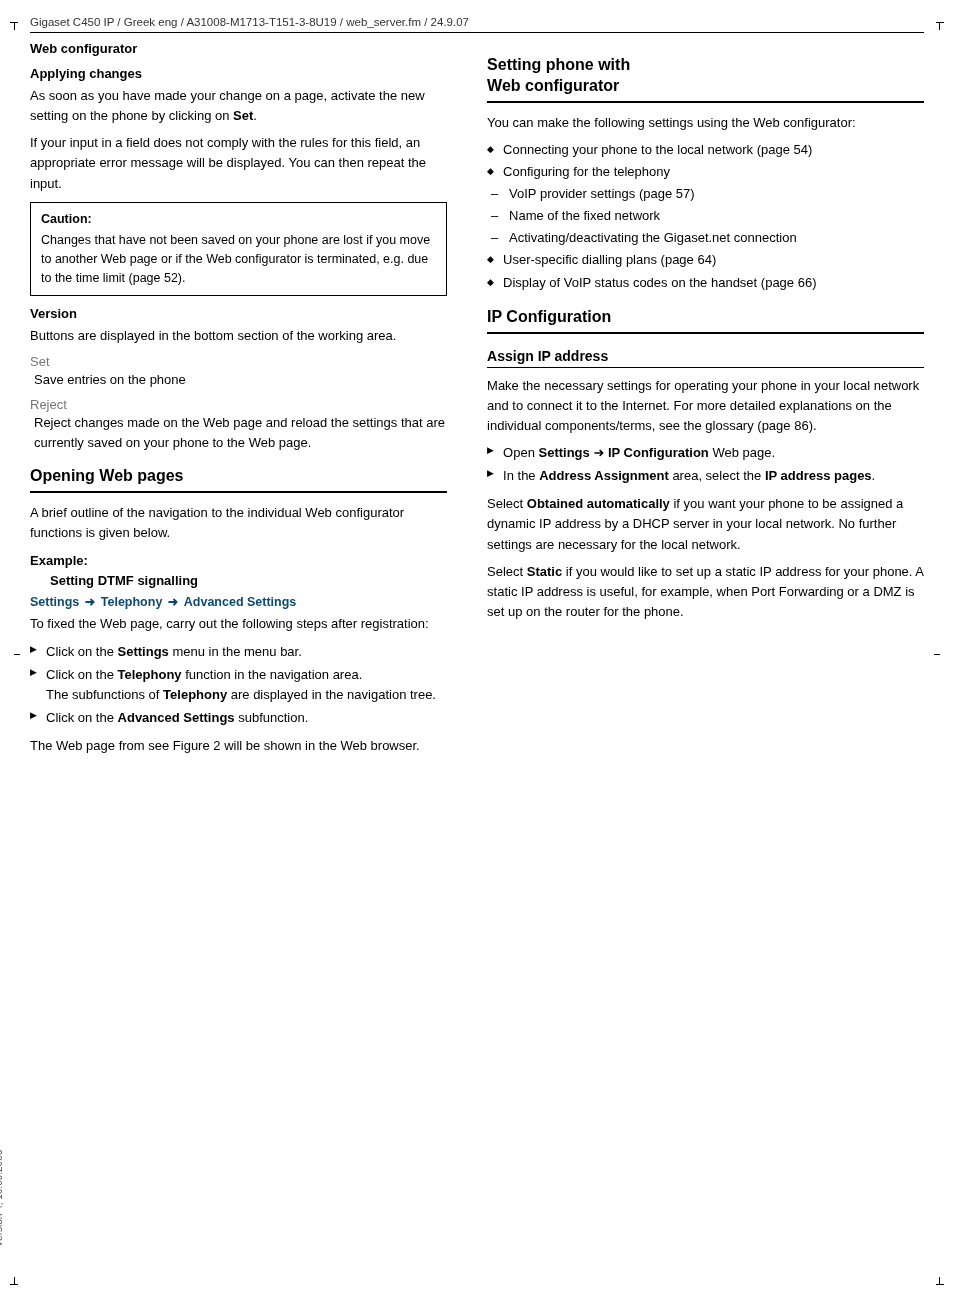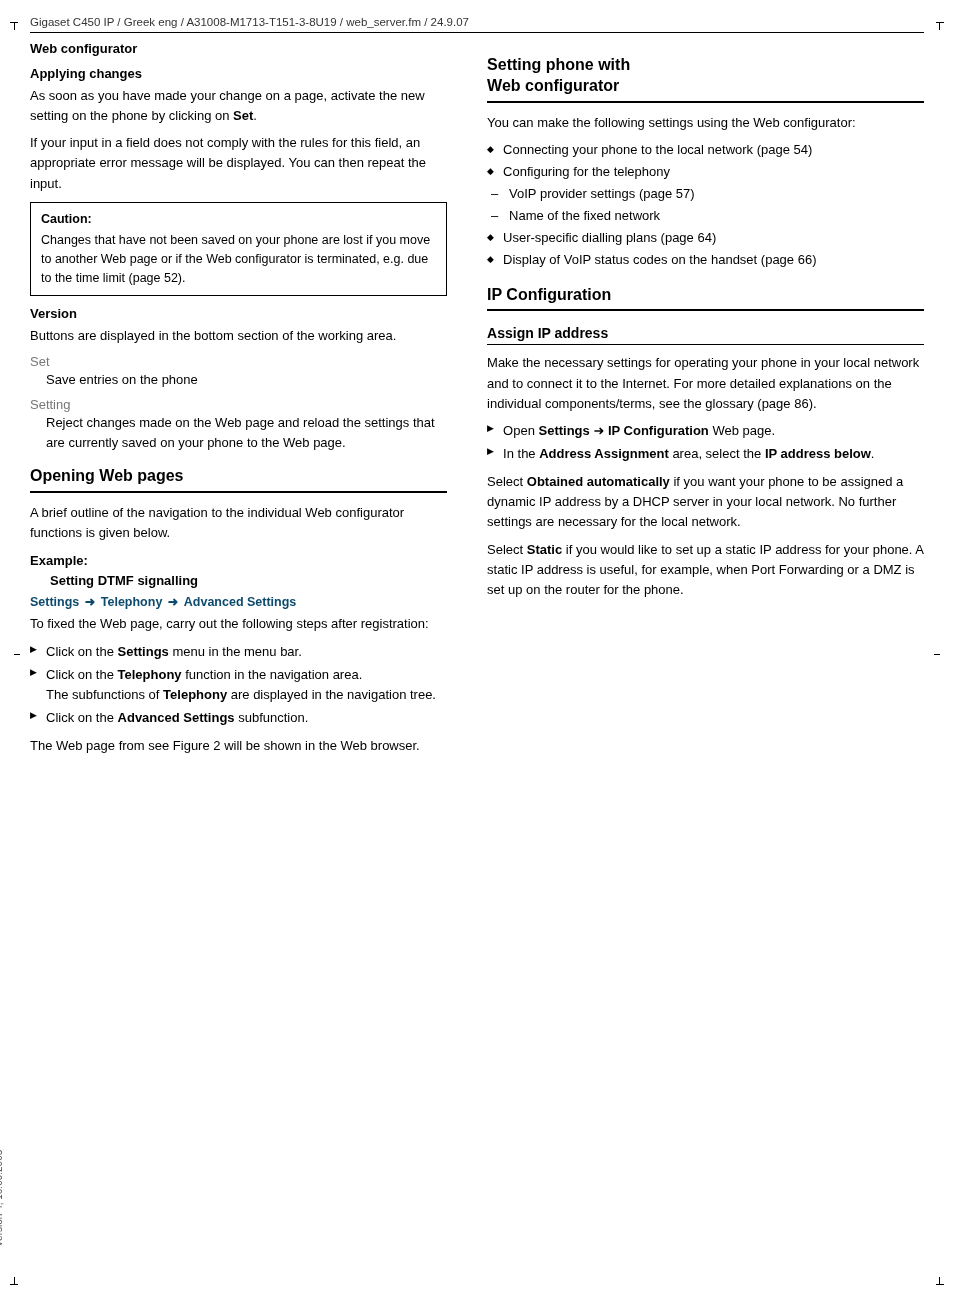"Activating/deactivating the Gigaset.net" li.dash-item { html: none -> <li>Activating/deactivating the Gigaset.net connection</li> }
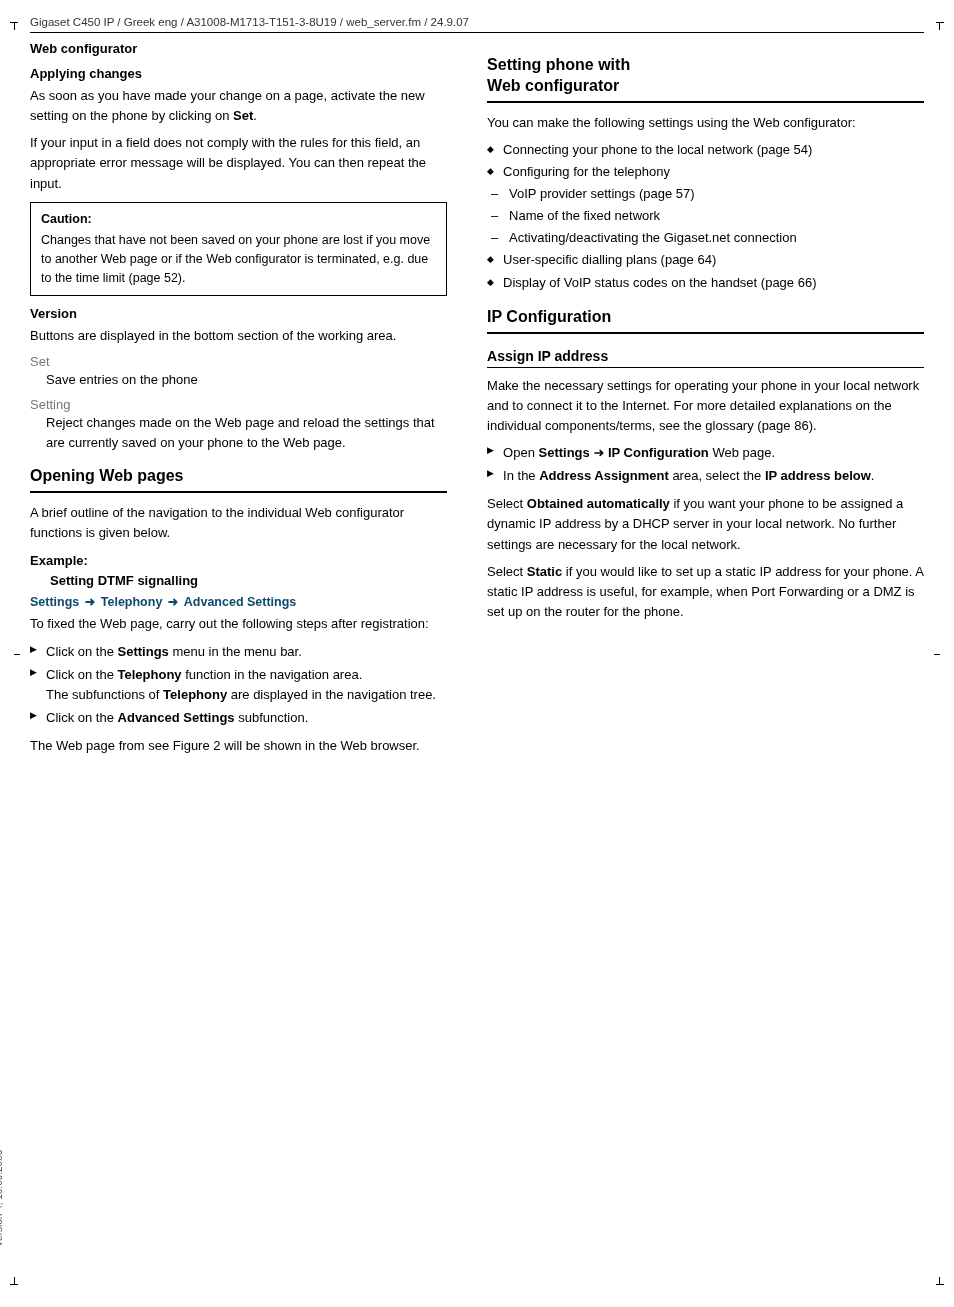"Save entries on the phone" .button-desc { margin-left: 16px -> 4px }
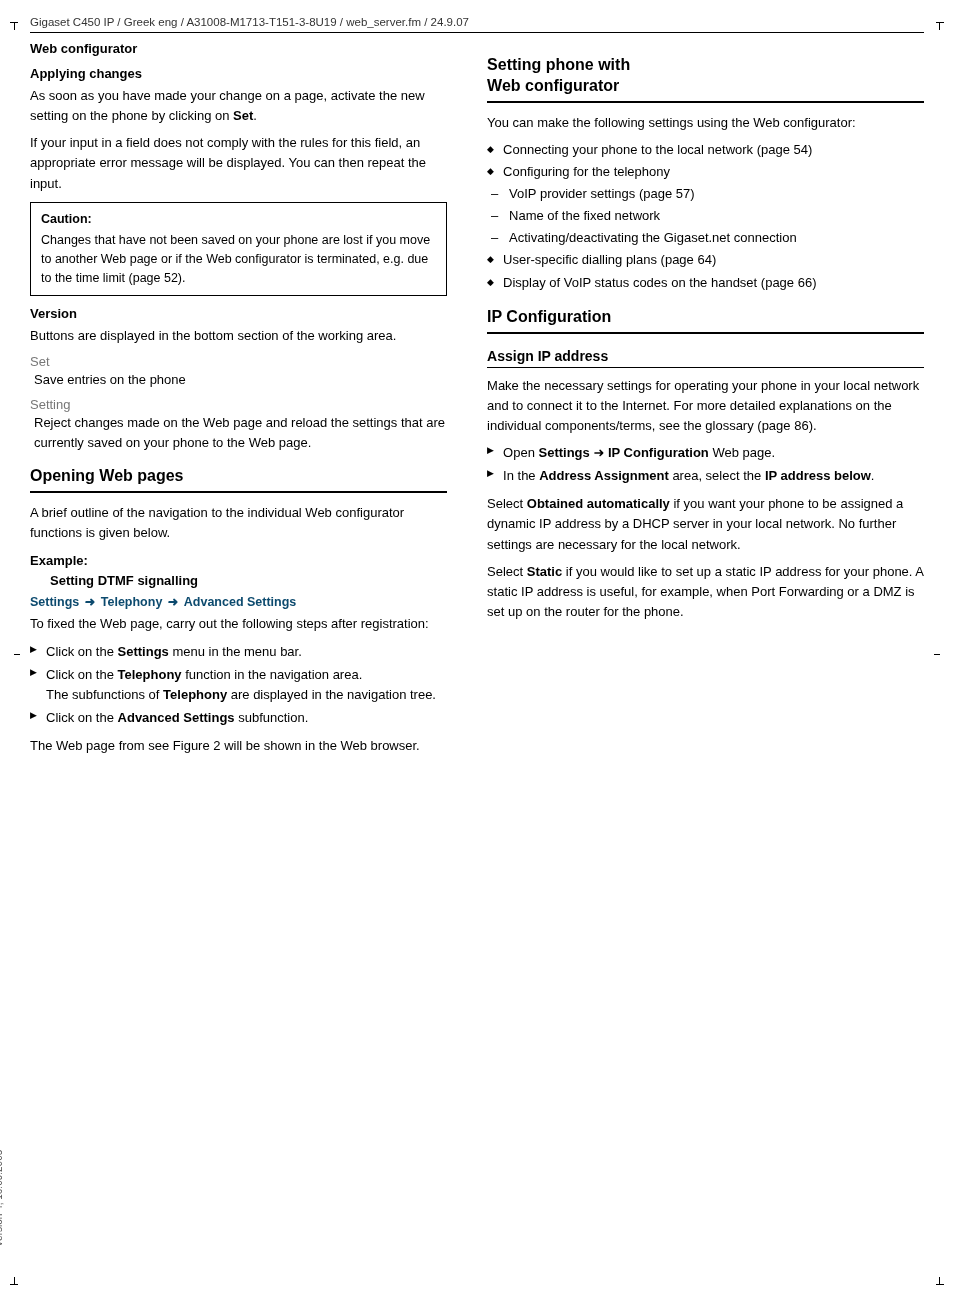"Setting" div.button-label { text: Setting -> Reject }
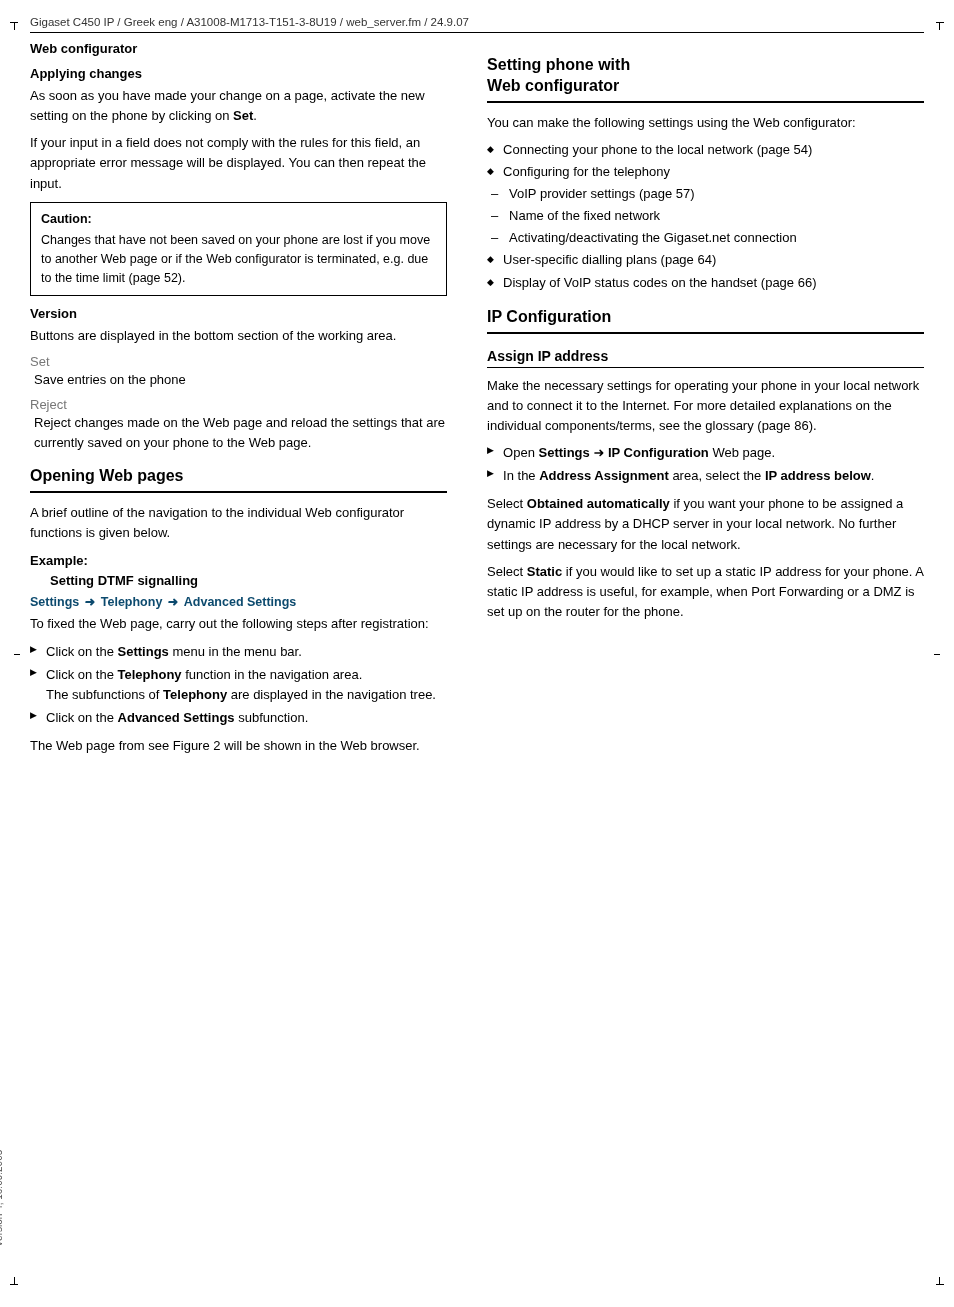"IP address below" strong { text: below -> pages }
